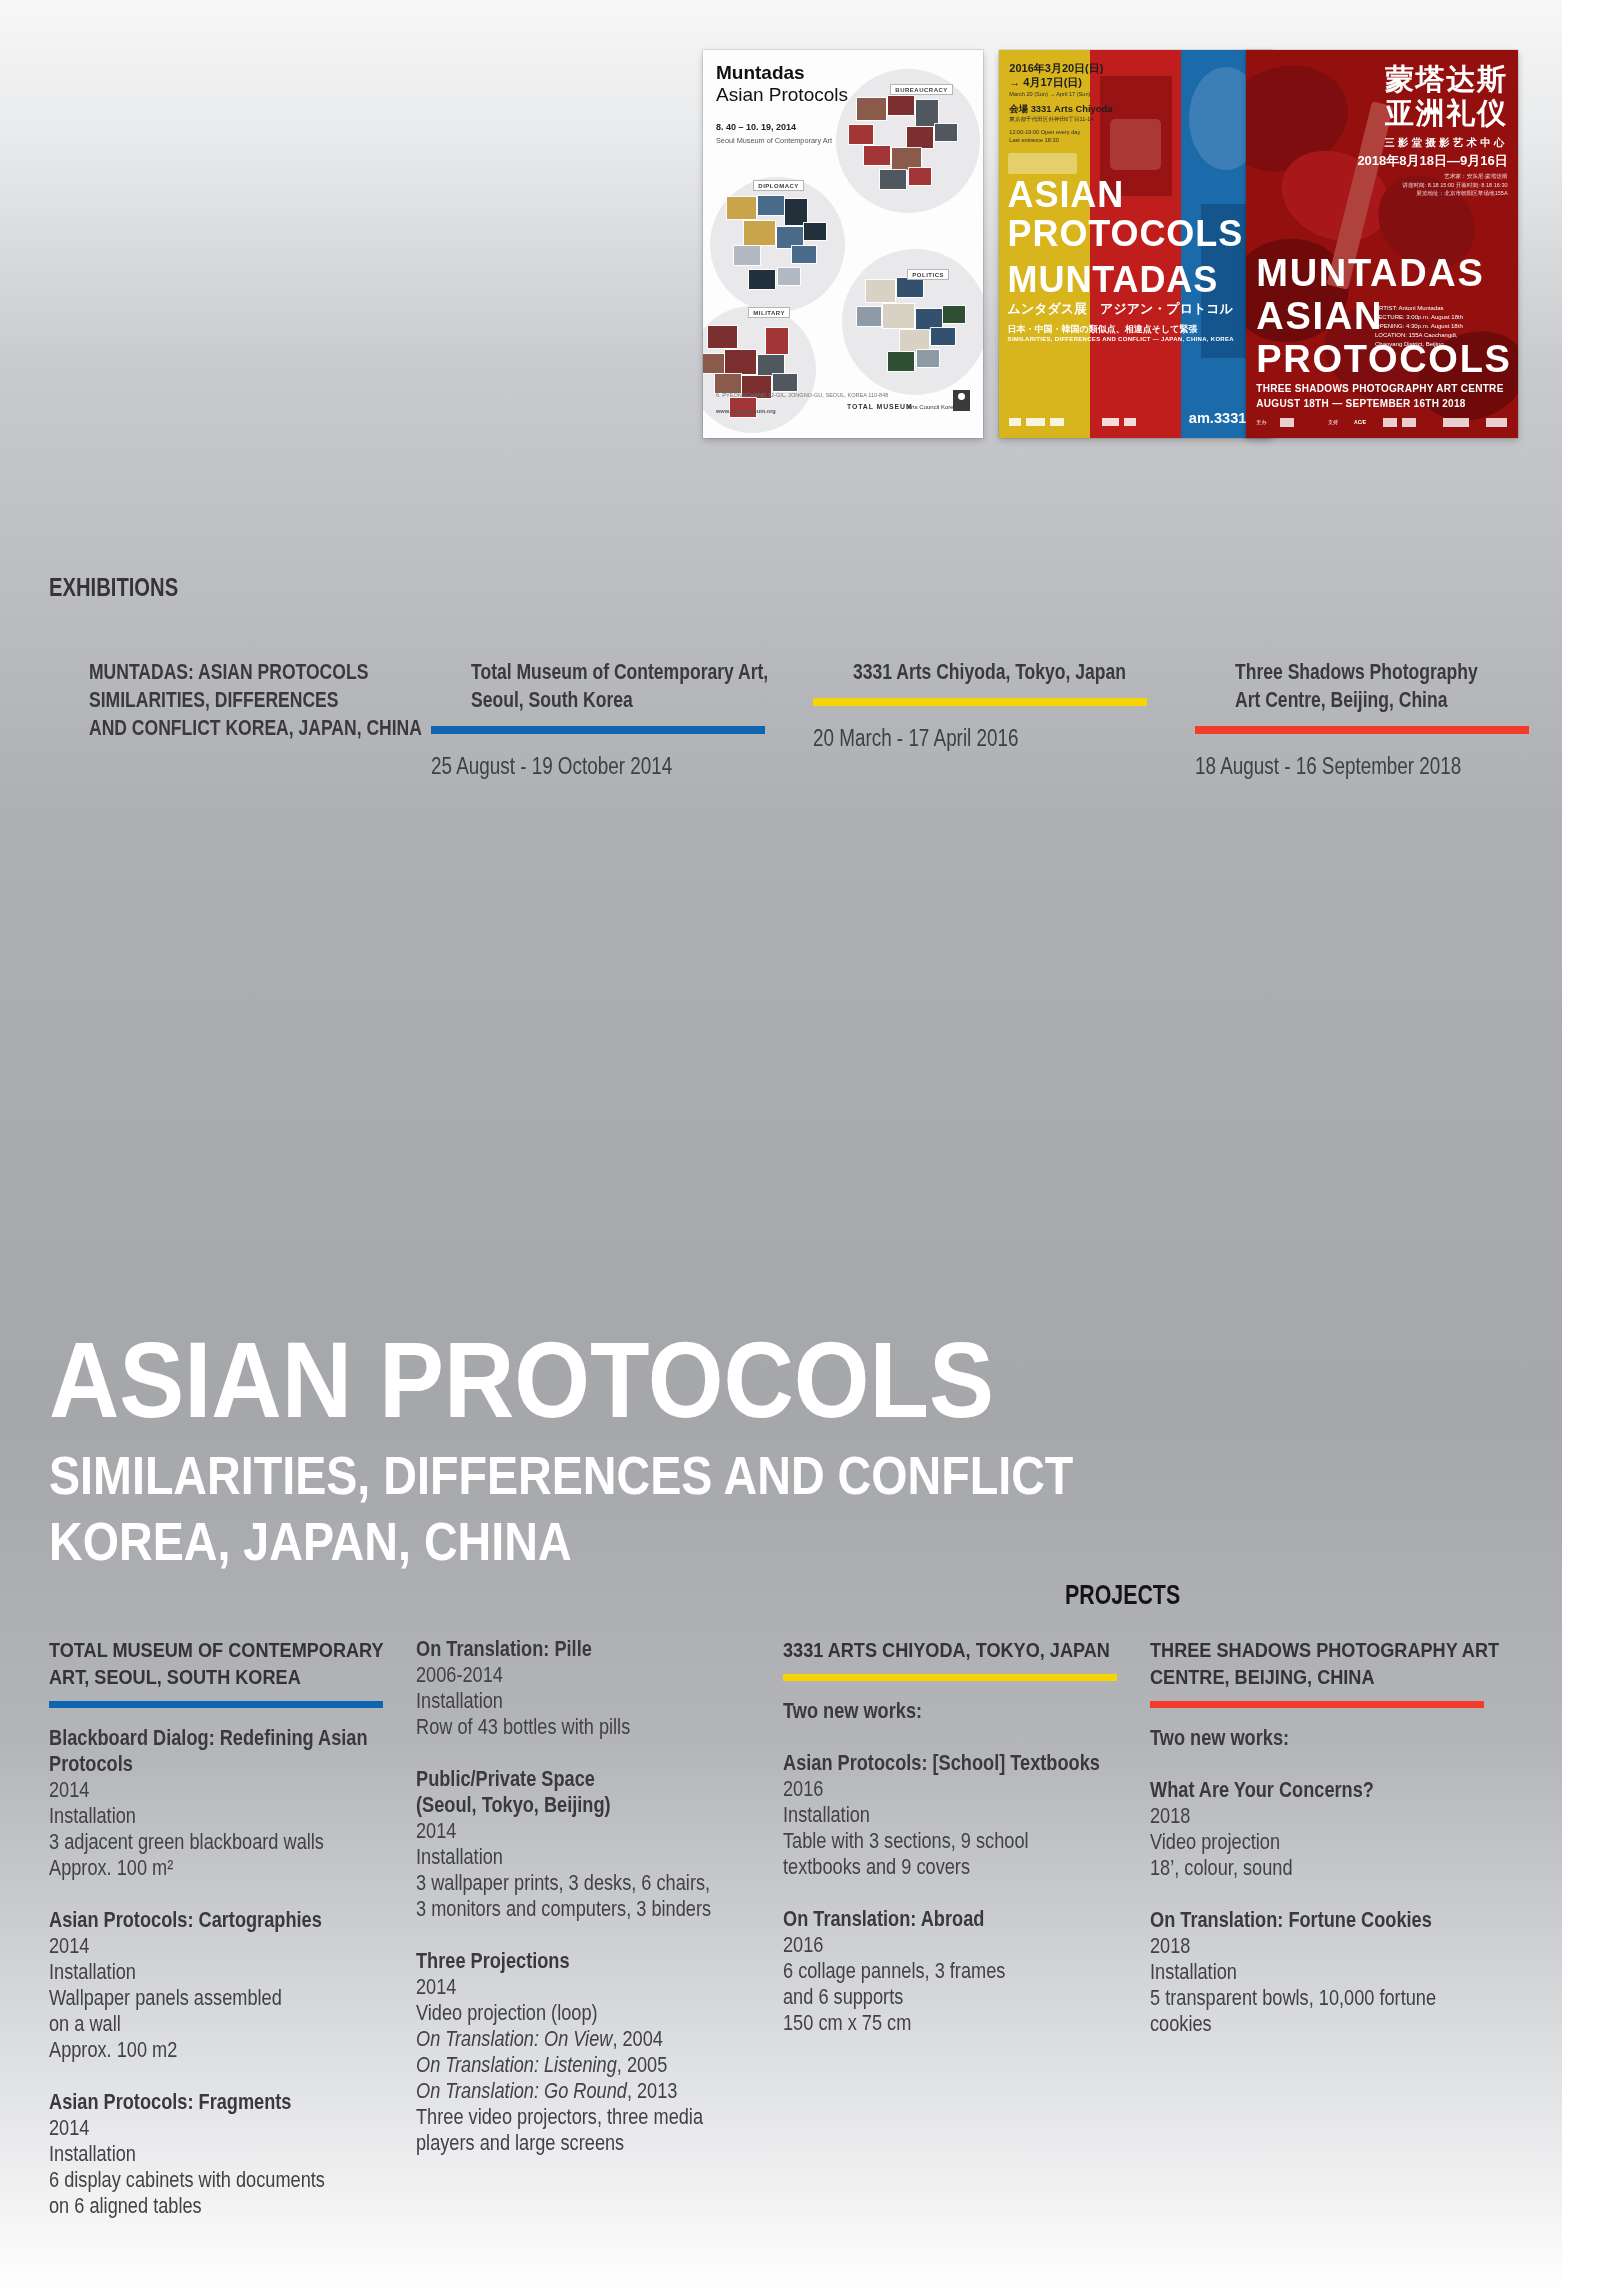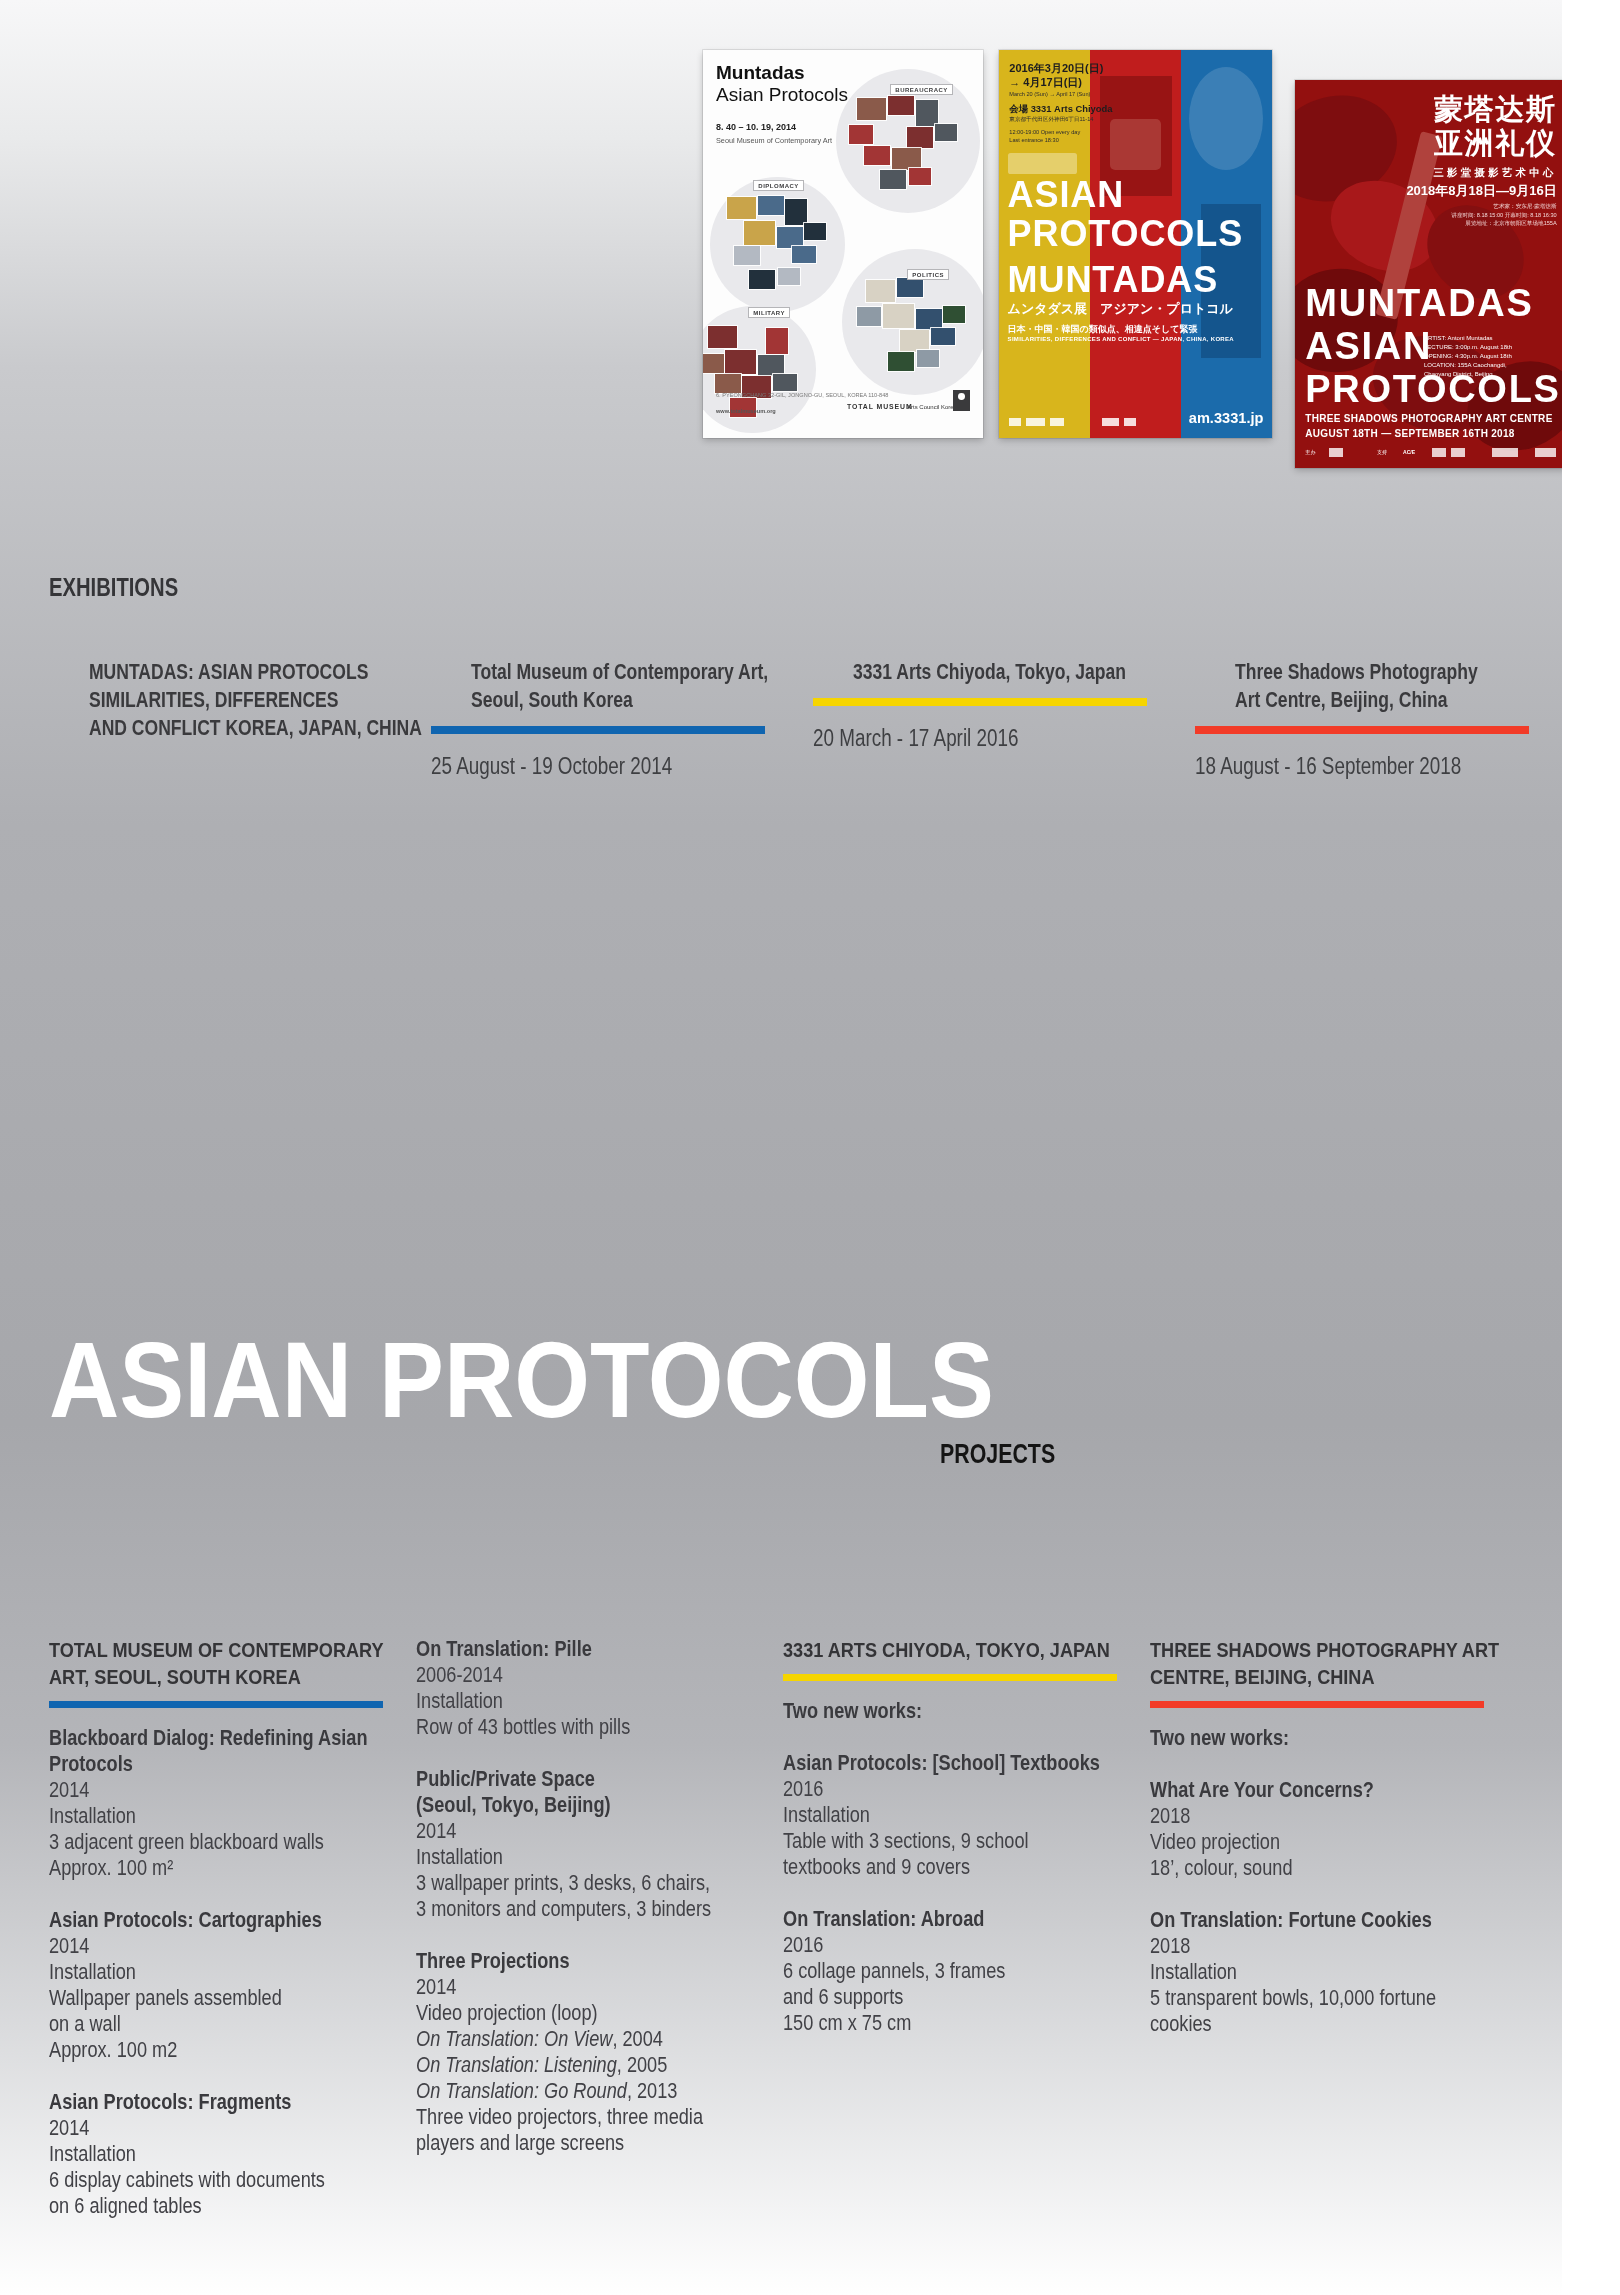"蒙塔达斯" #p3 { left: 1295px -> 1246px; margin-top: 30px -> none }
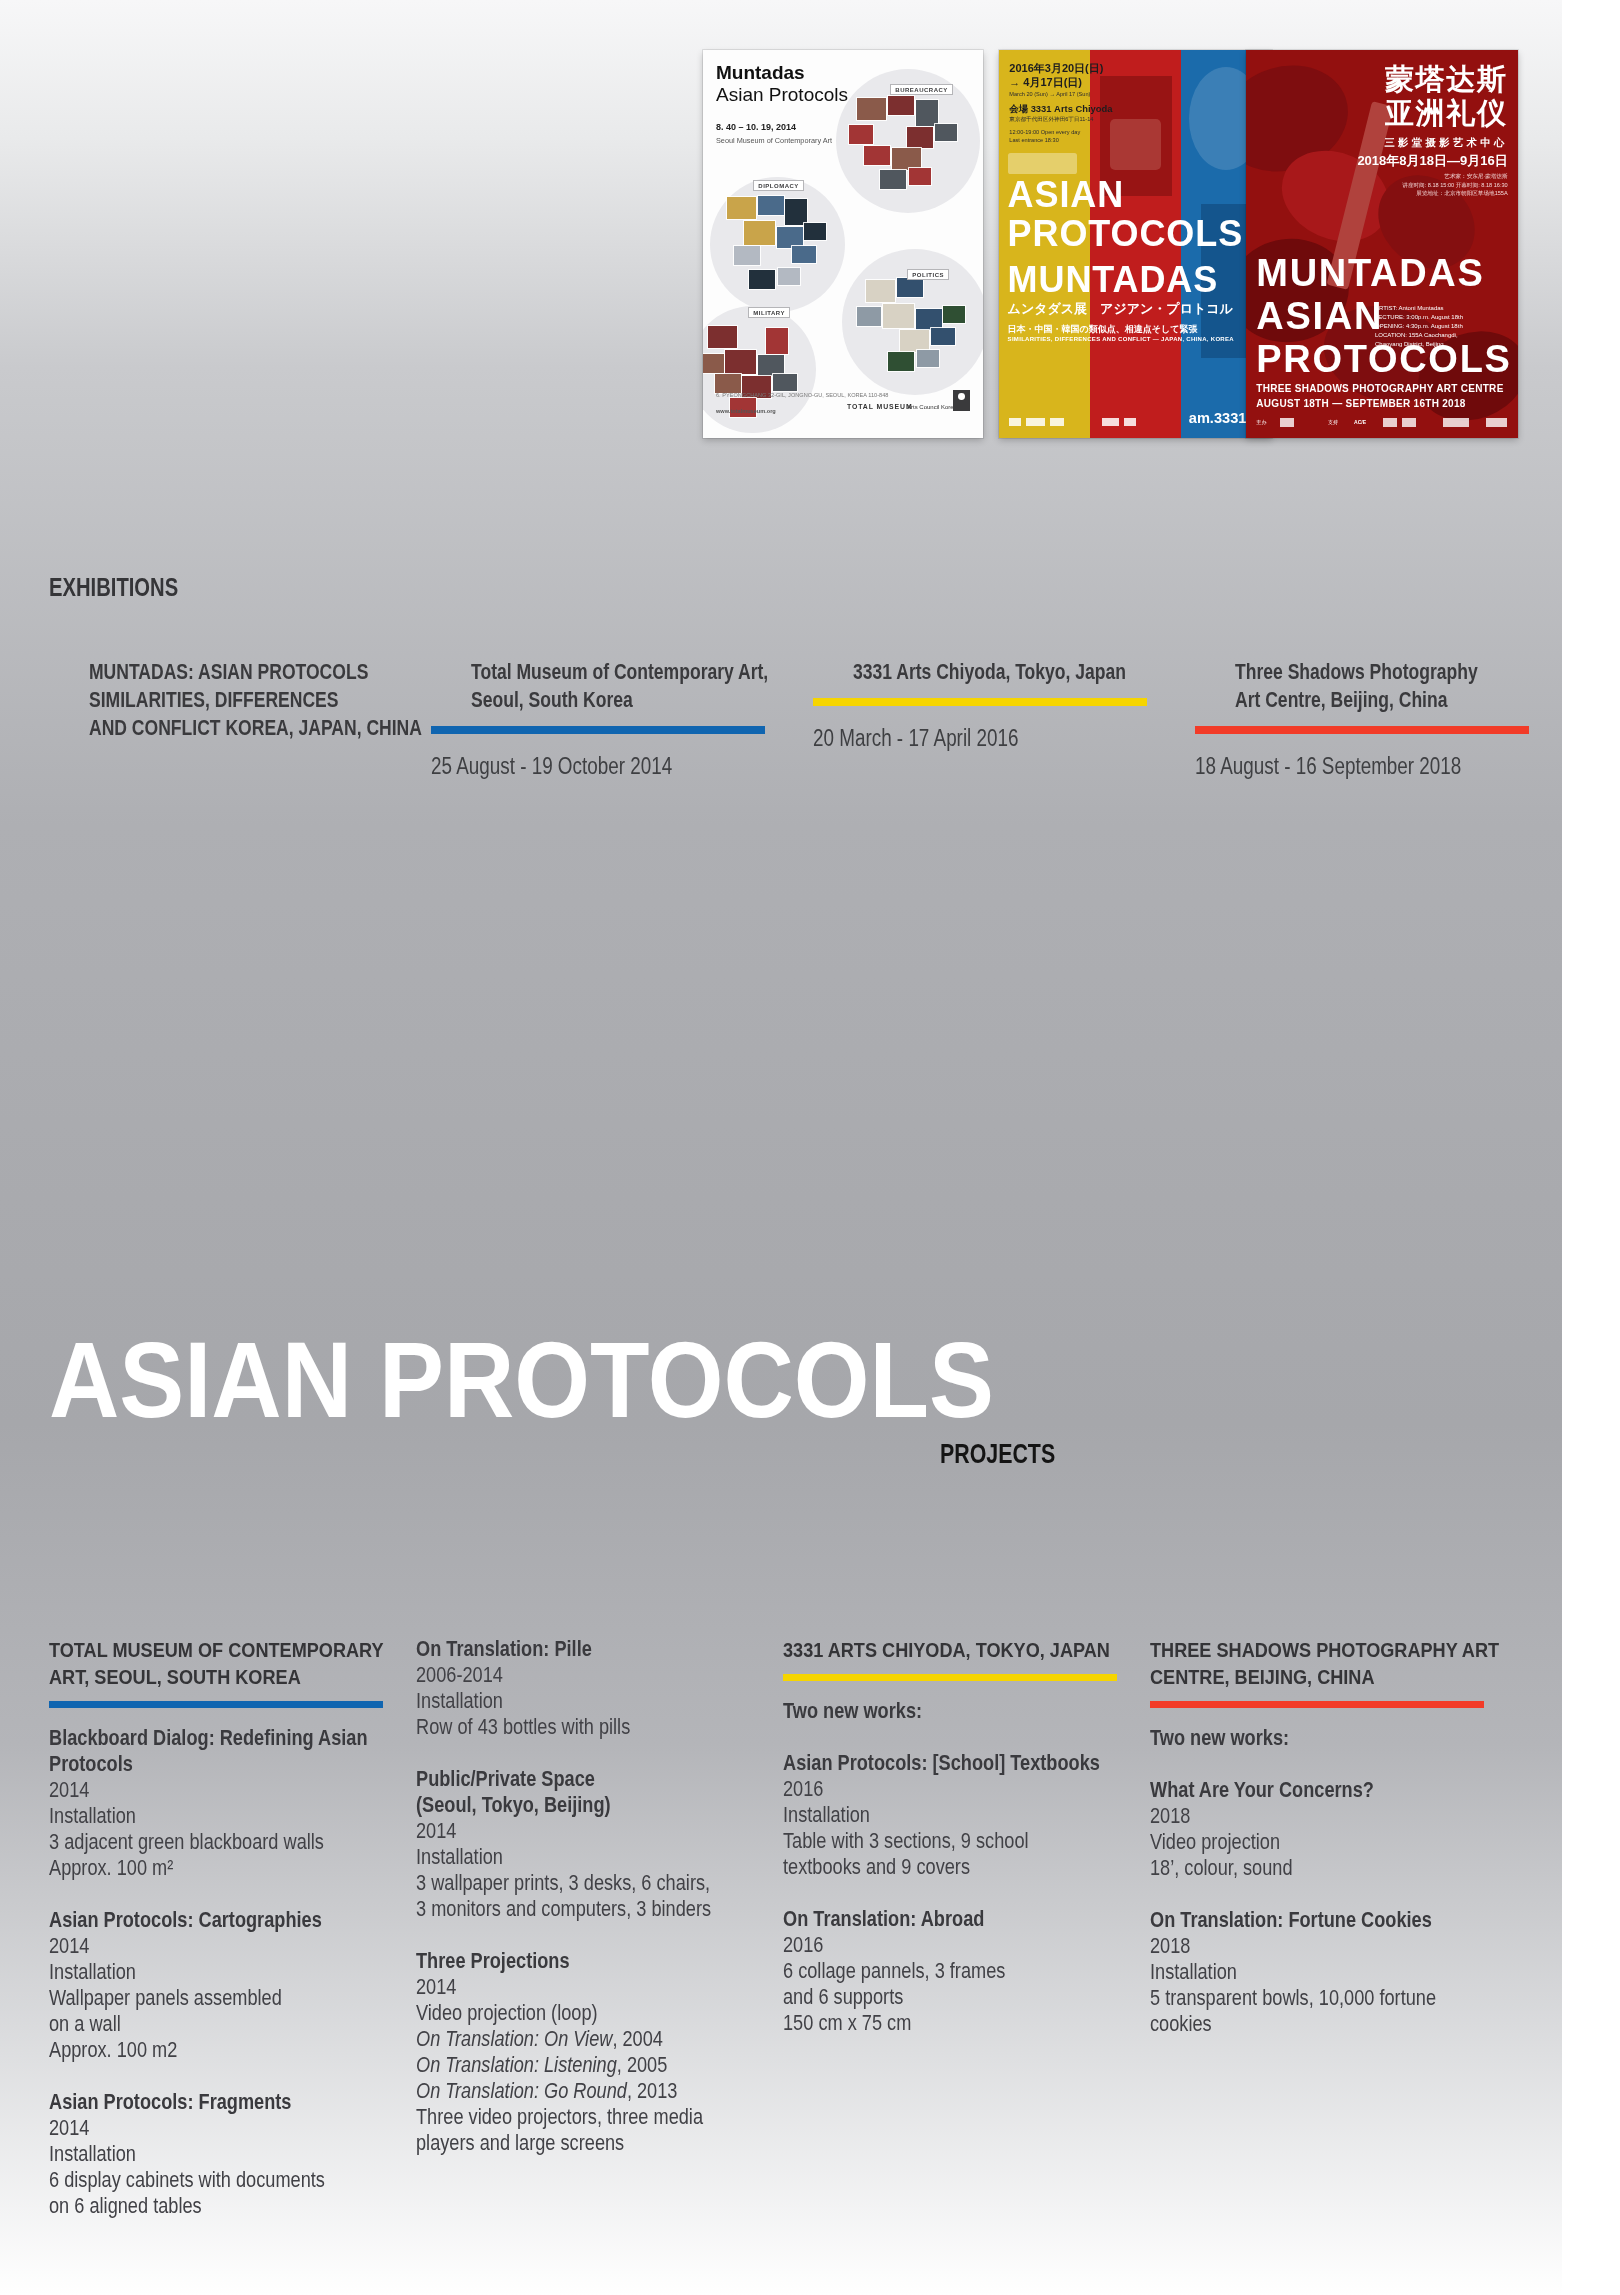"SIMILARITIES, DIFFERENCES AND CONFLICT" div.hero-sub { html: none -> <div> <div><span>SIMILARITIES, DIFFERENCES AND CONFLICT</span></div> <div><span>KOREA, JAPAN, CHINA</span></div> </div> }
